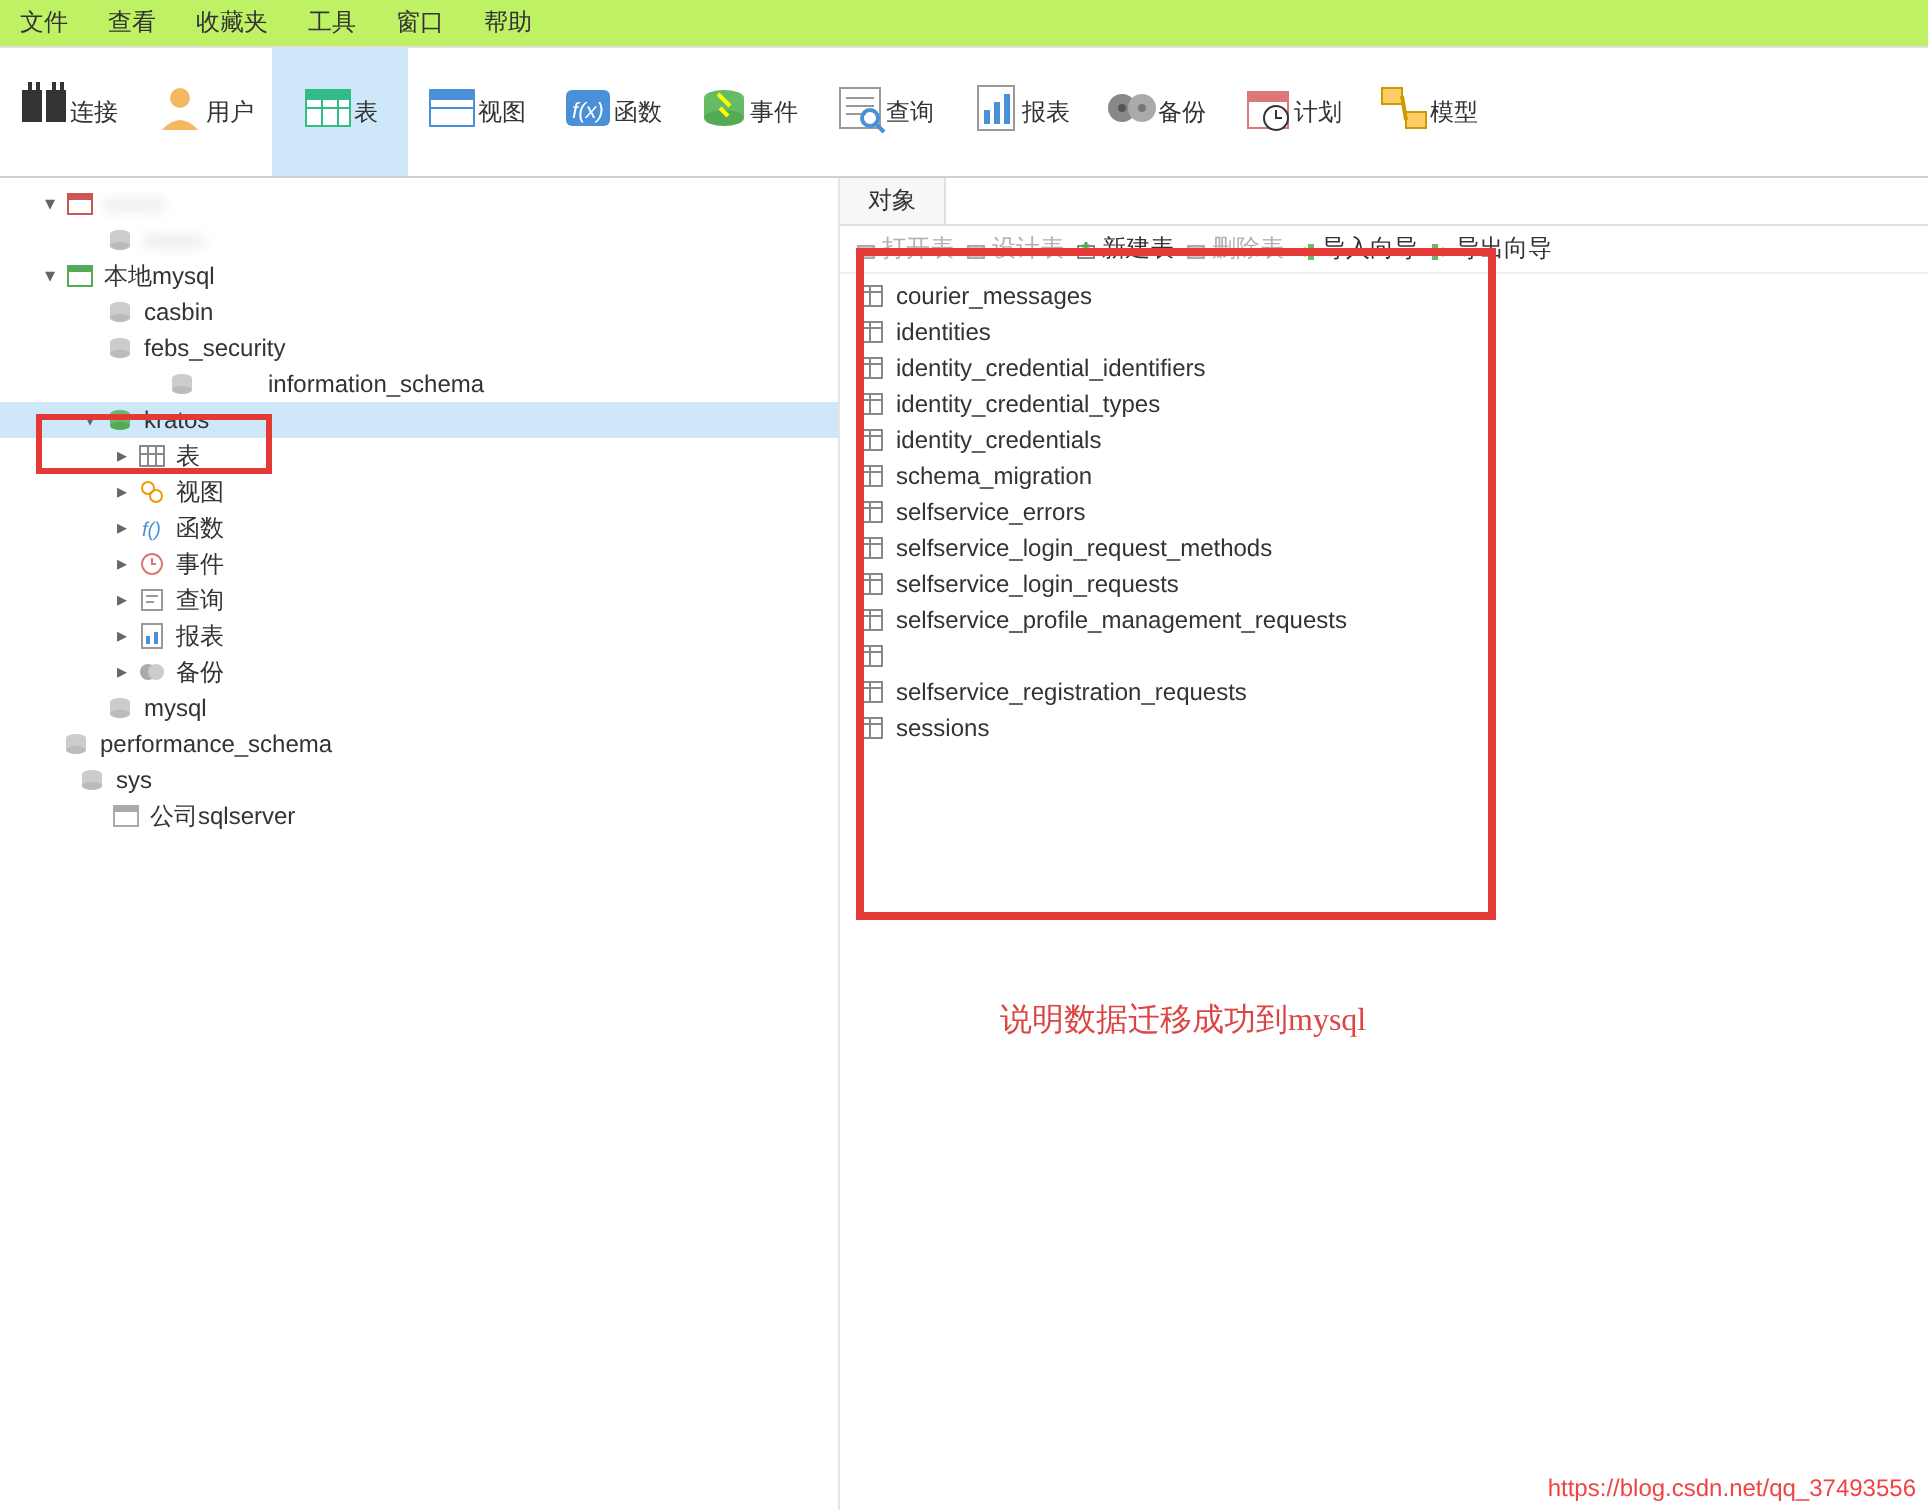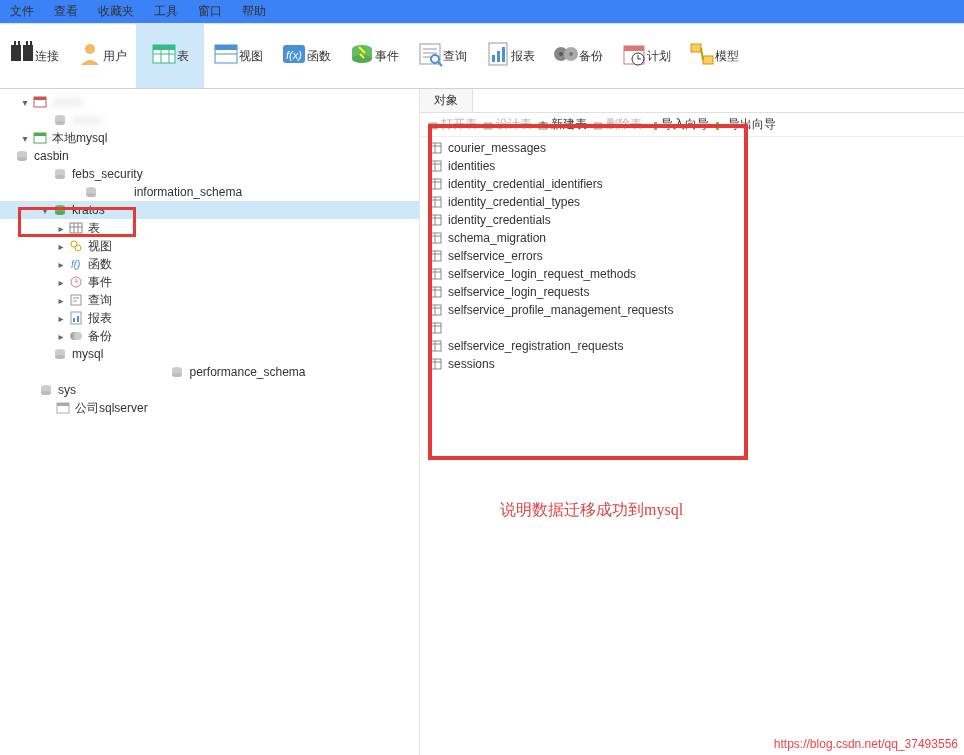"文件" .menubar { background: #3b82f6 -> #bef264 }
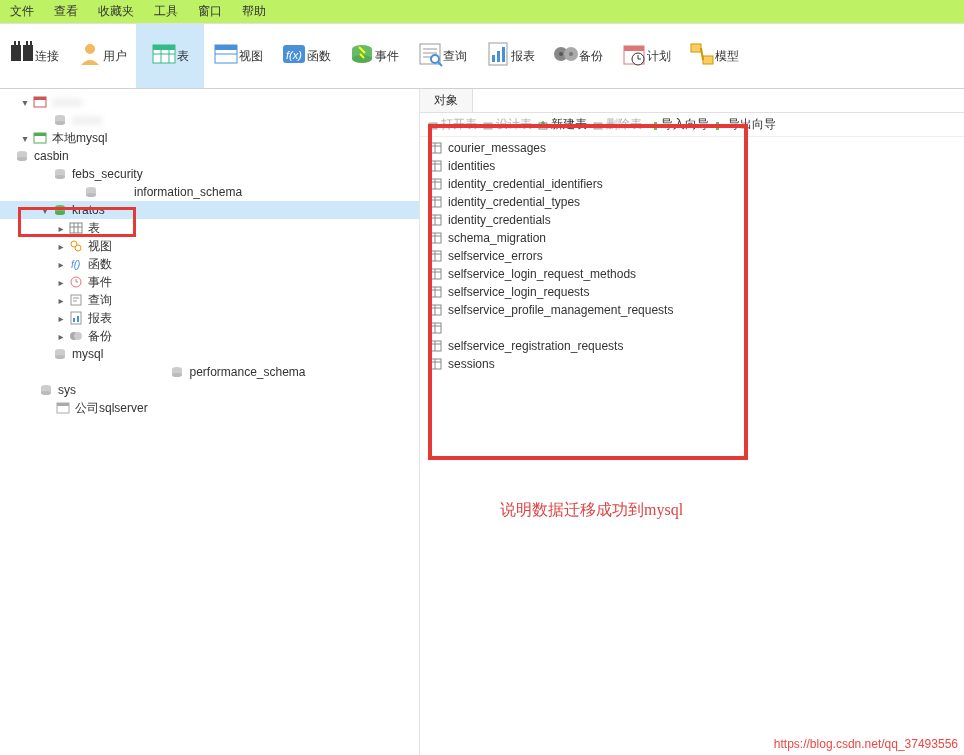"casbin" div.tree-row { padding-left: none -> 38px }
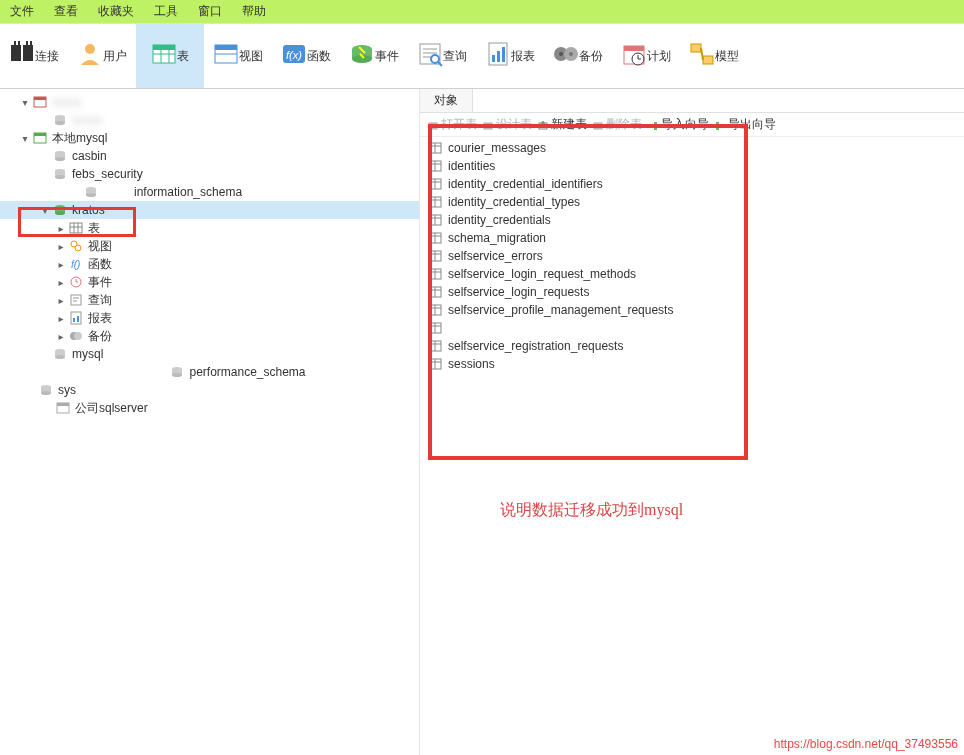"performance_schema" div.tree-row { justify-content: center -> none; padding-left: 42px -> 16px }
